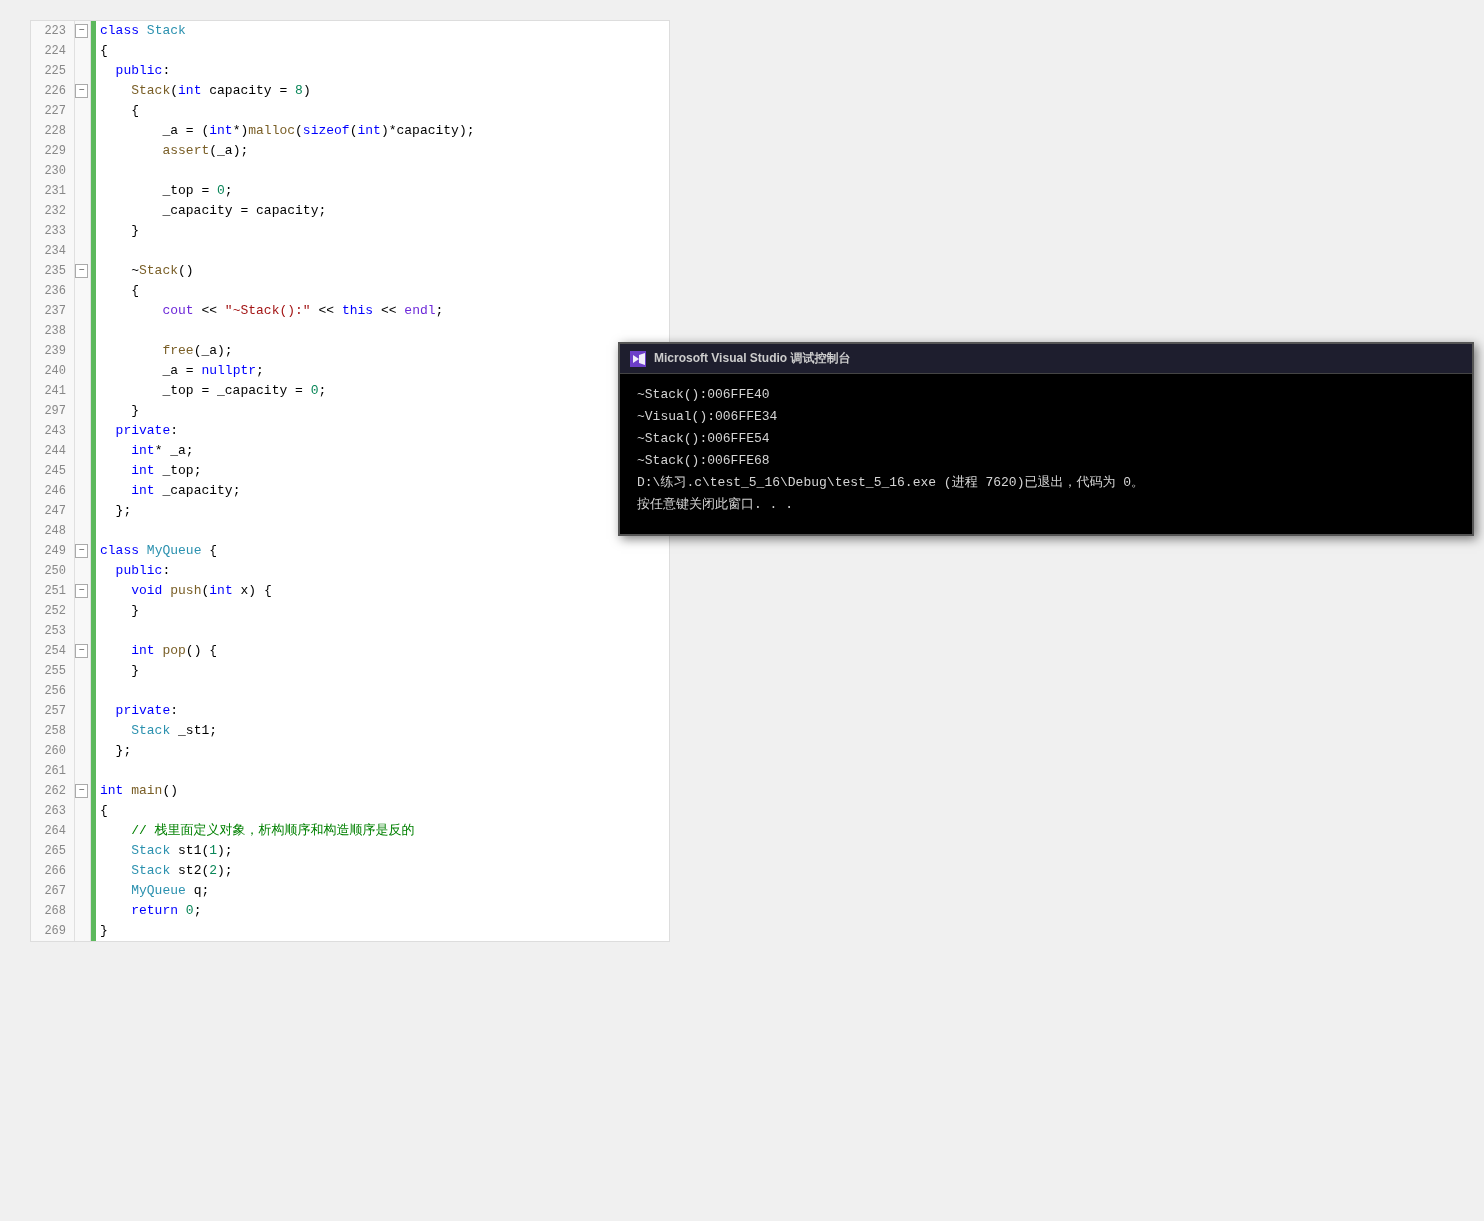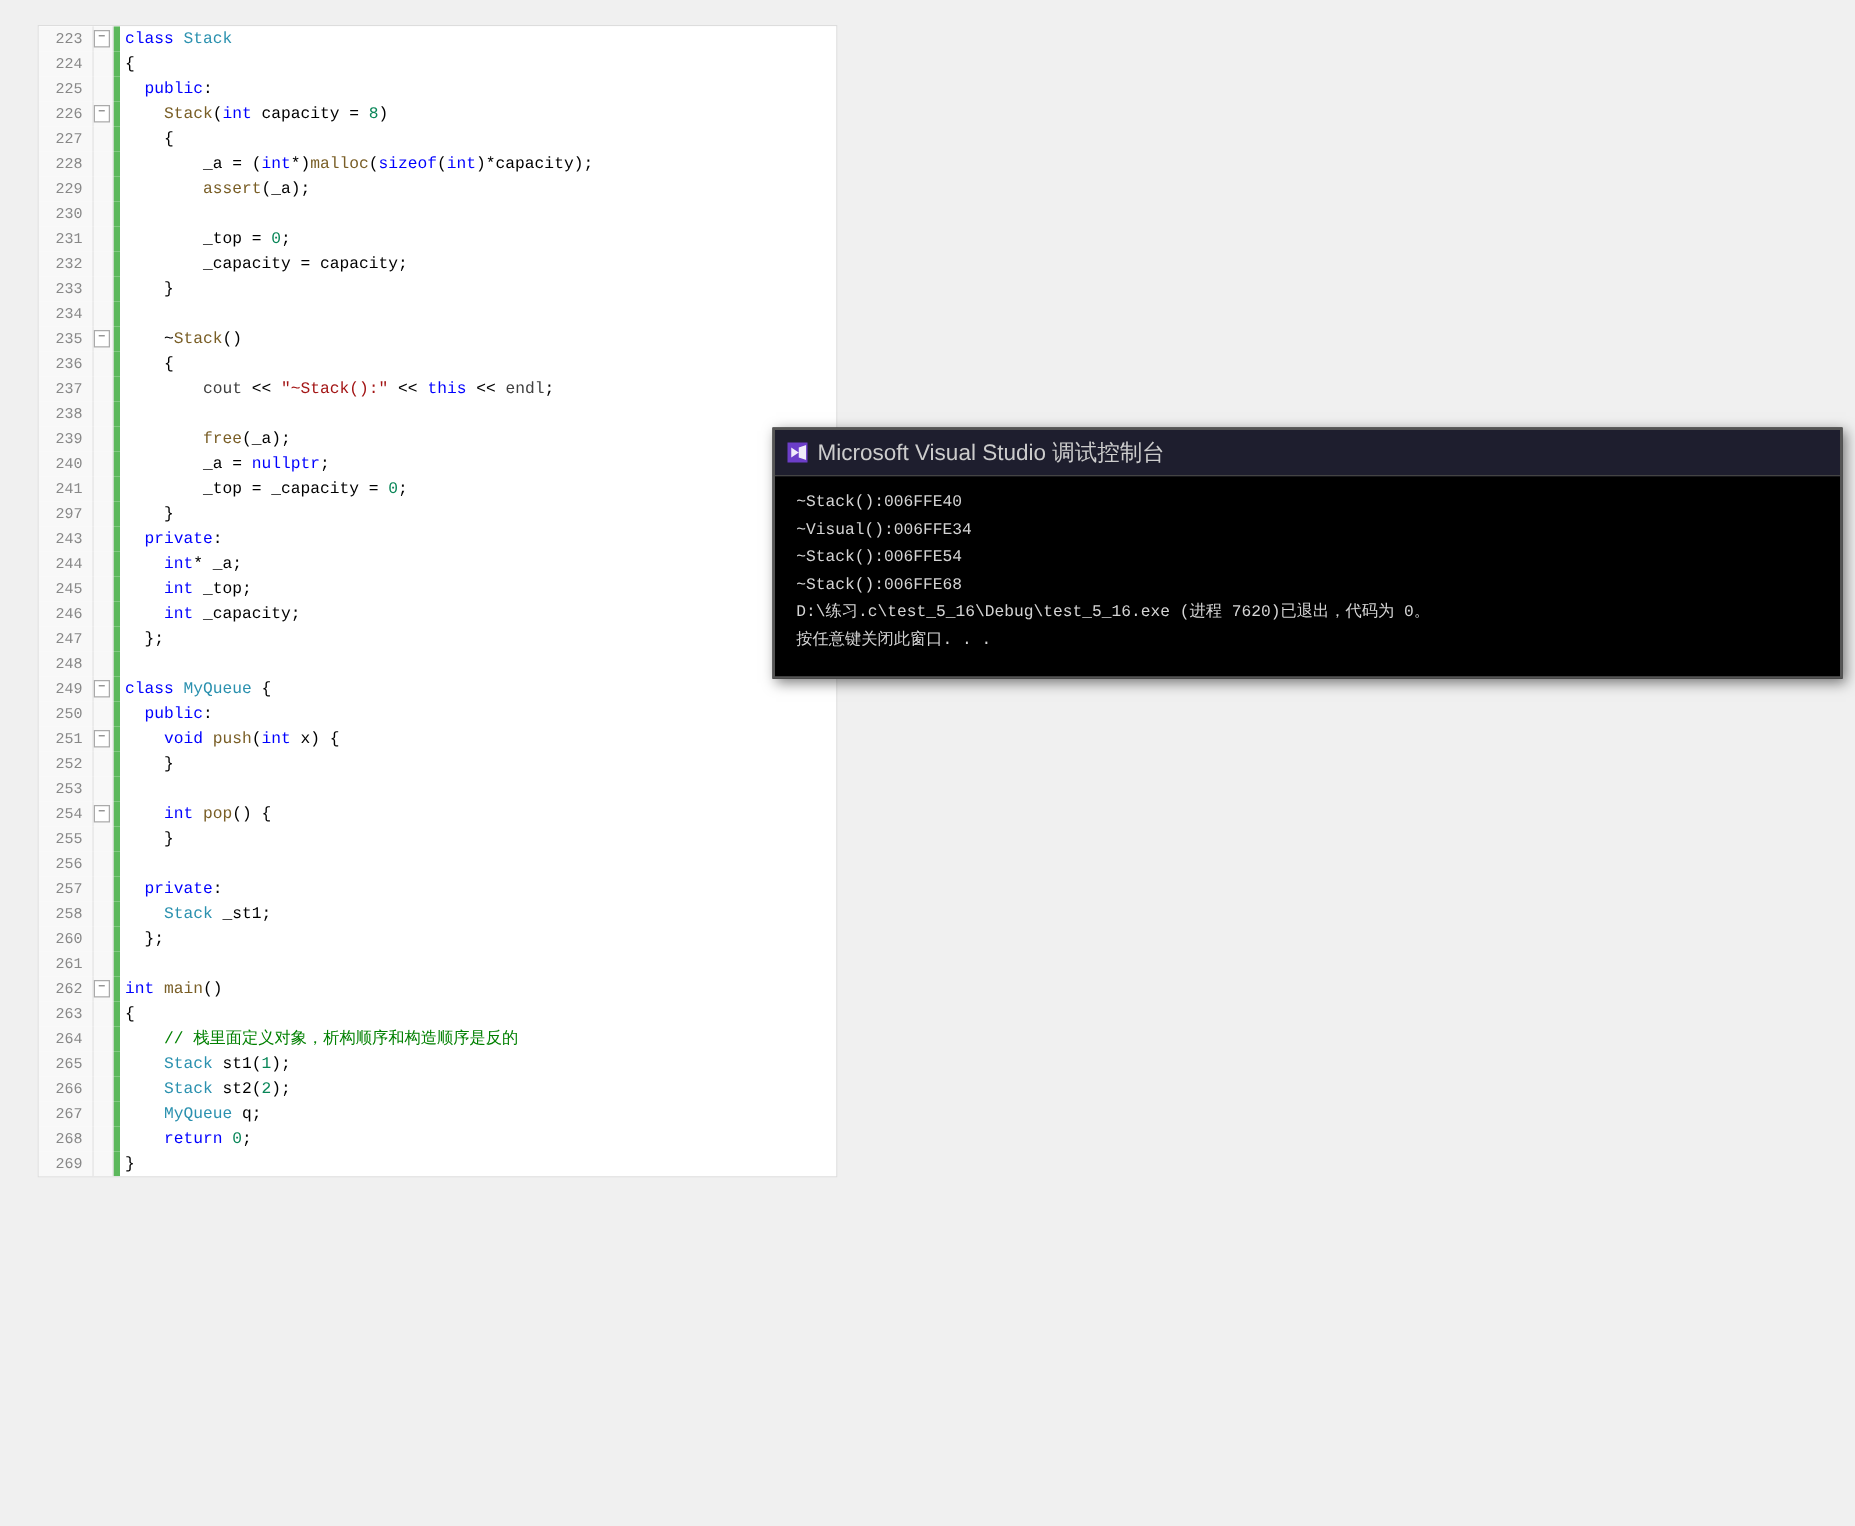"cout" .var { color: #404040 -> #6d28d9 }
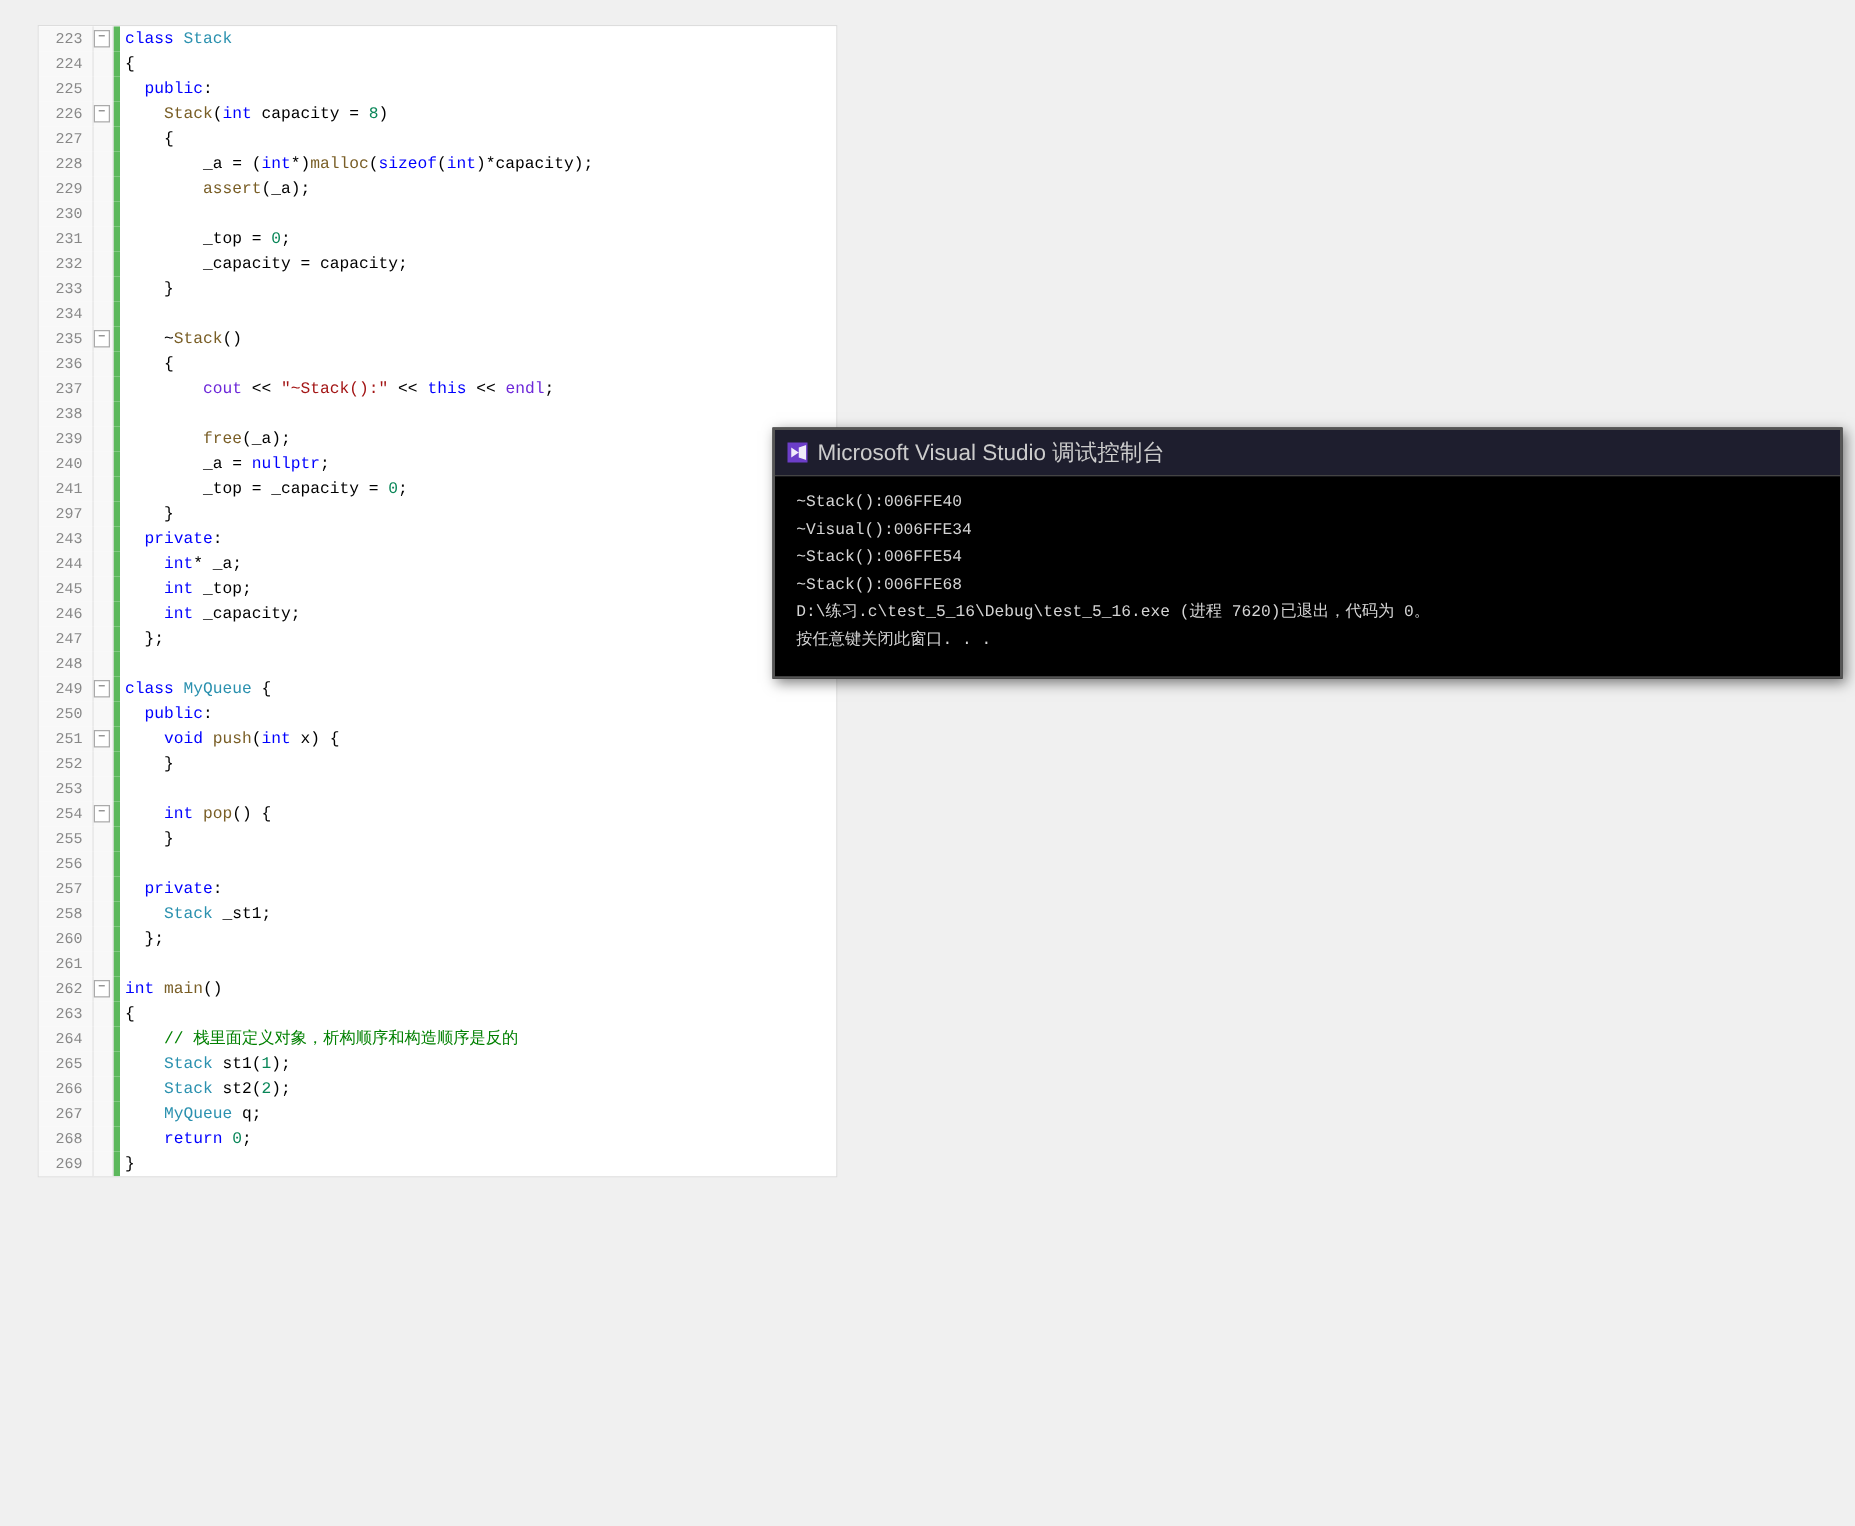"Microsoft Visual Studio 调试控制台" .console-title { font-size: 18px -> 12px; font-weight: none -> bold }
